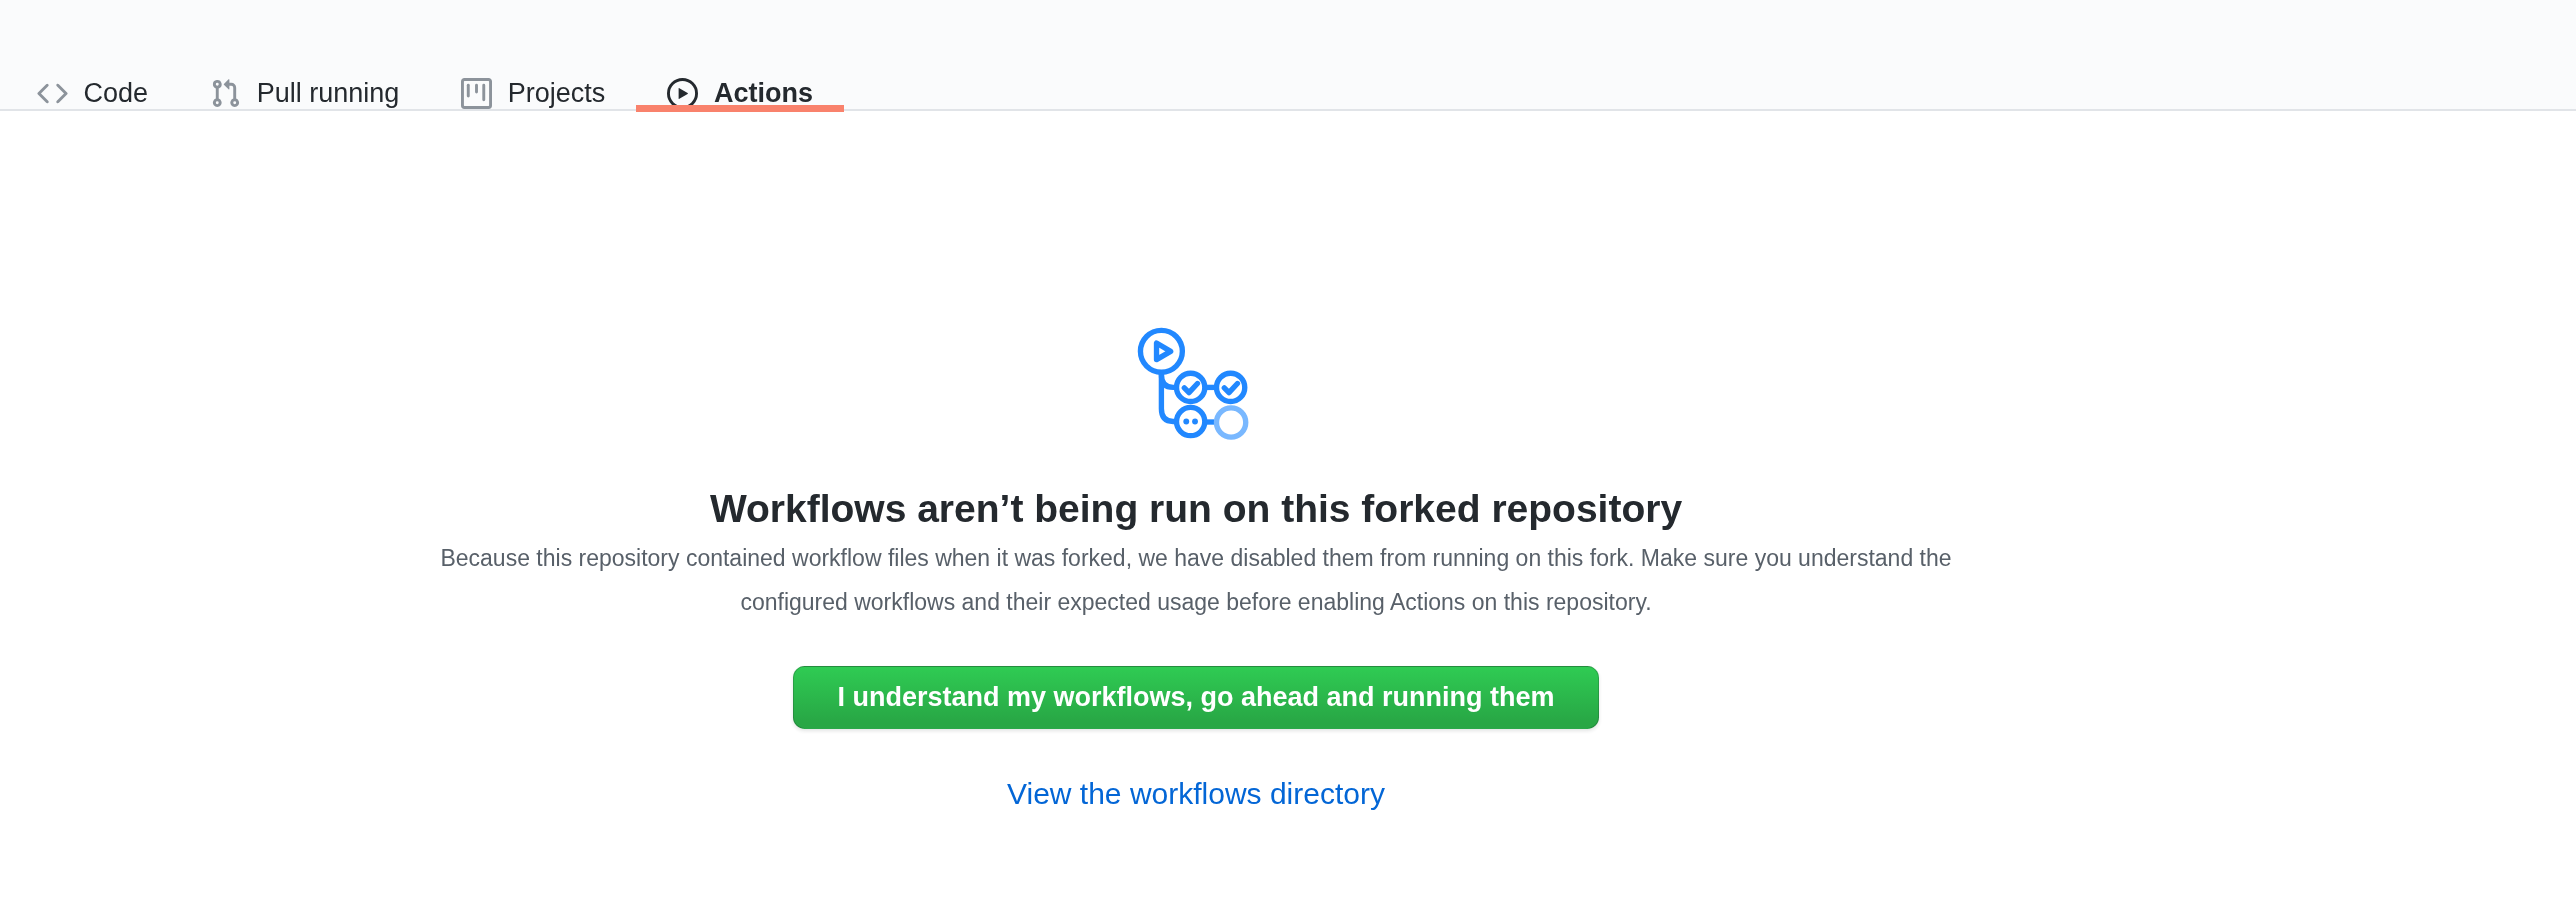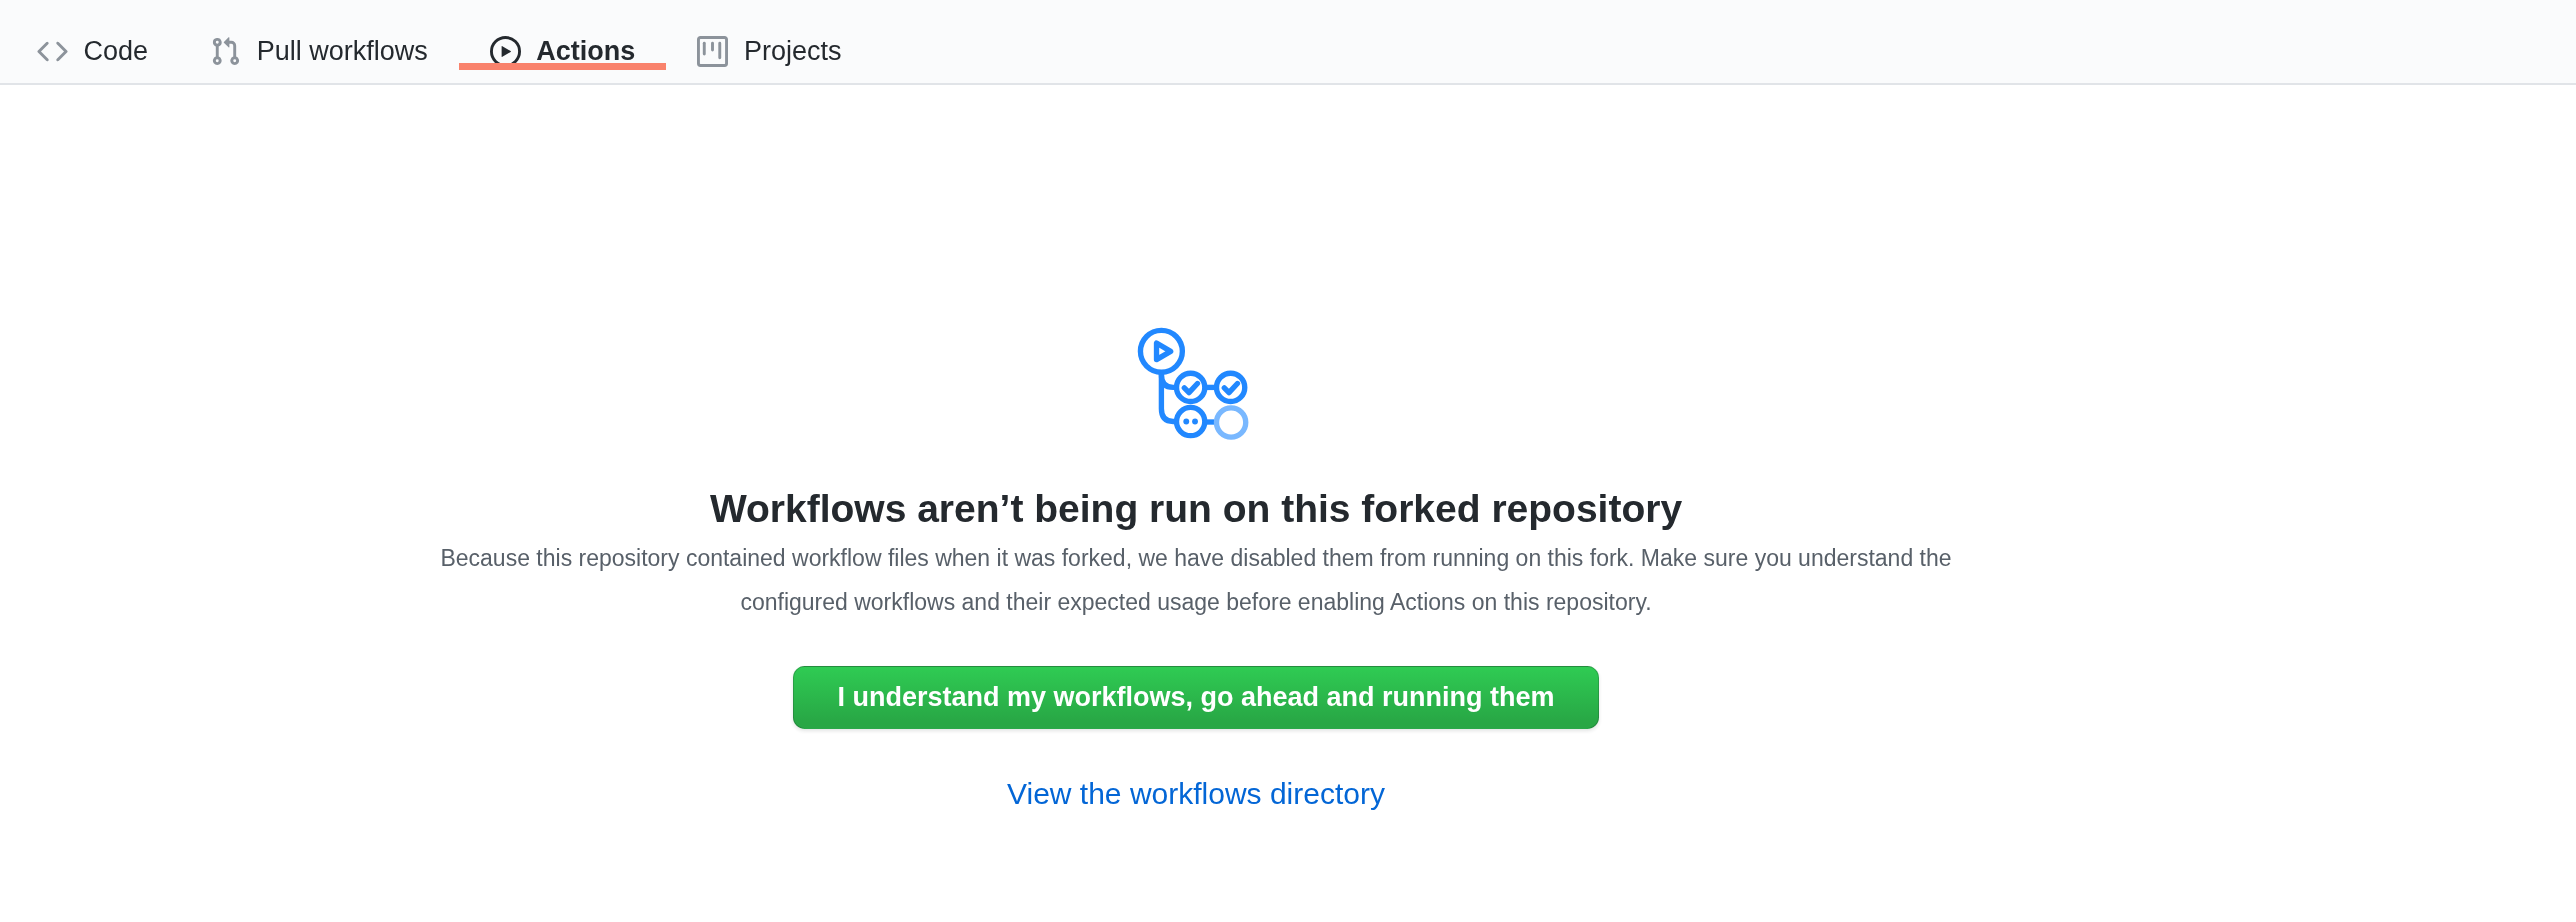"Code" .tabbar { align-items: center -> flex-end; height: 85px -> 111px }
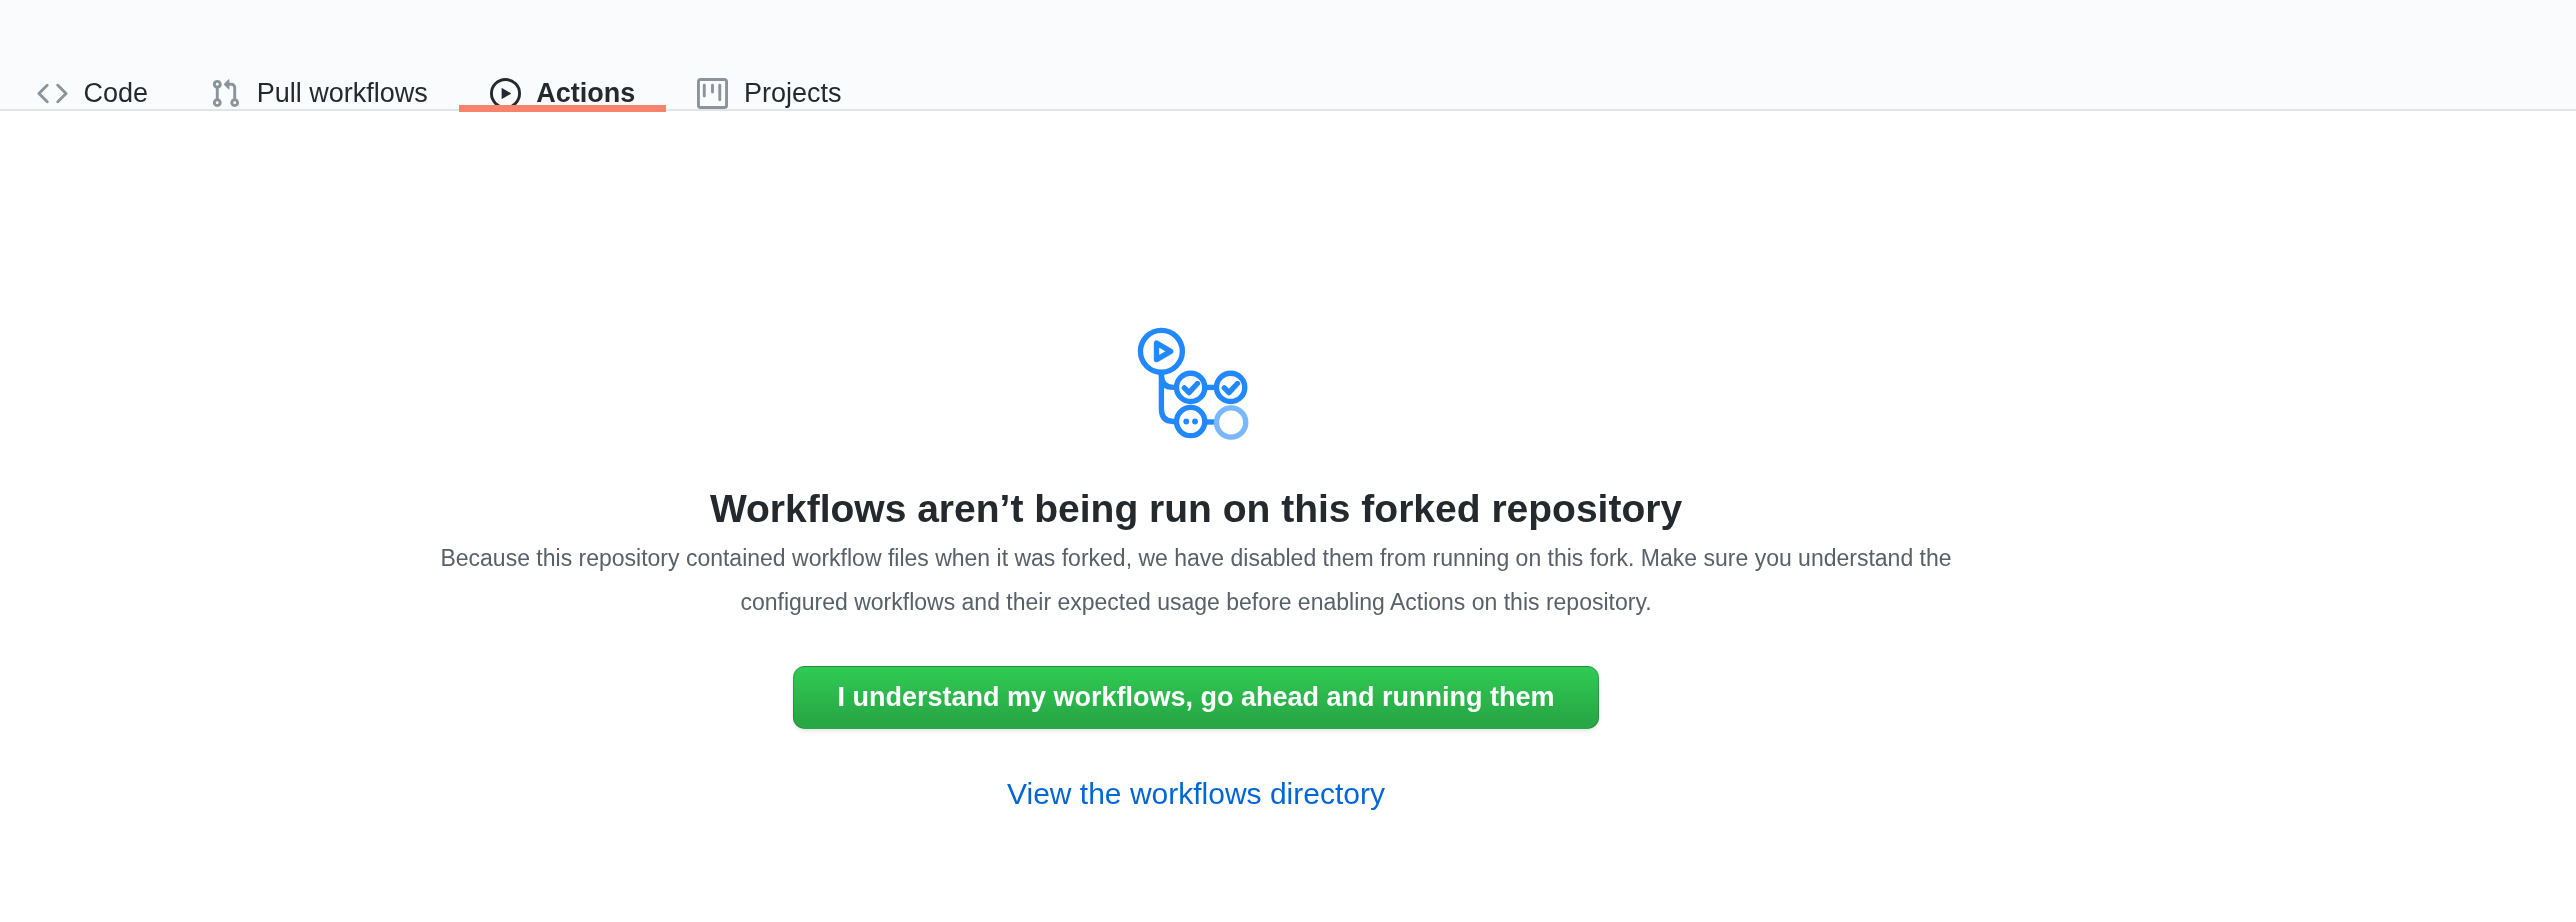"Pull workflows" span { text: workflows -> running }
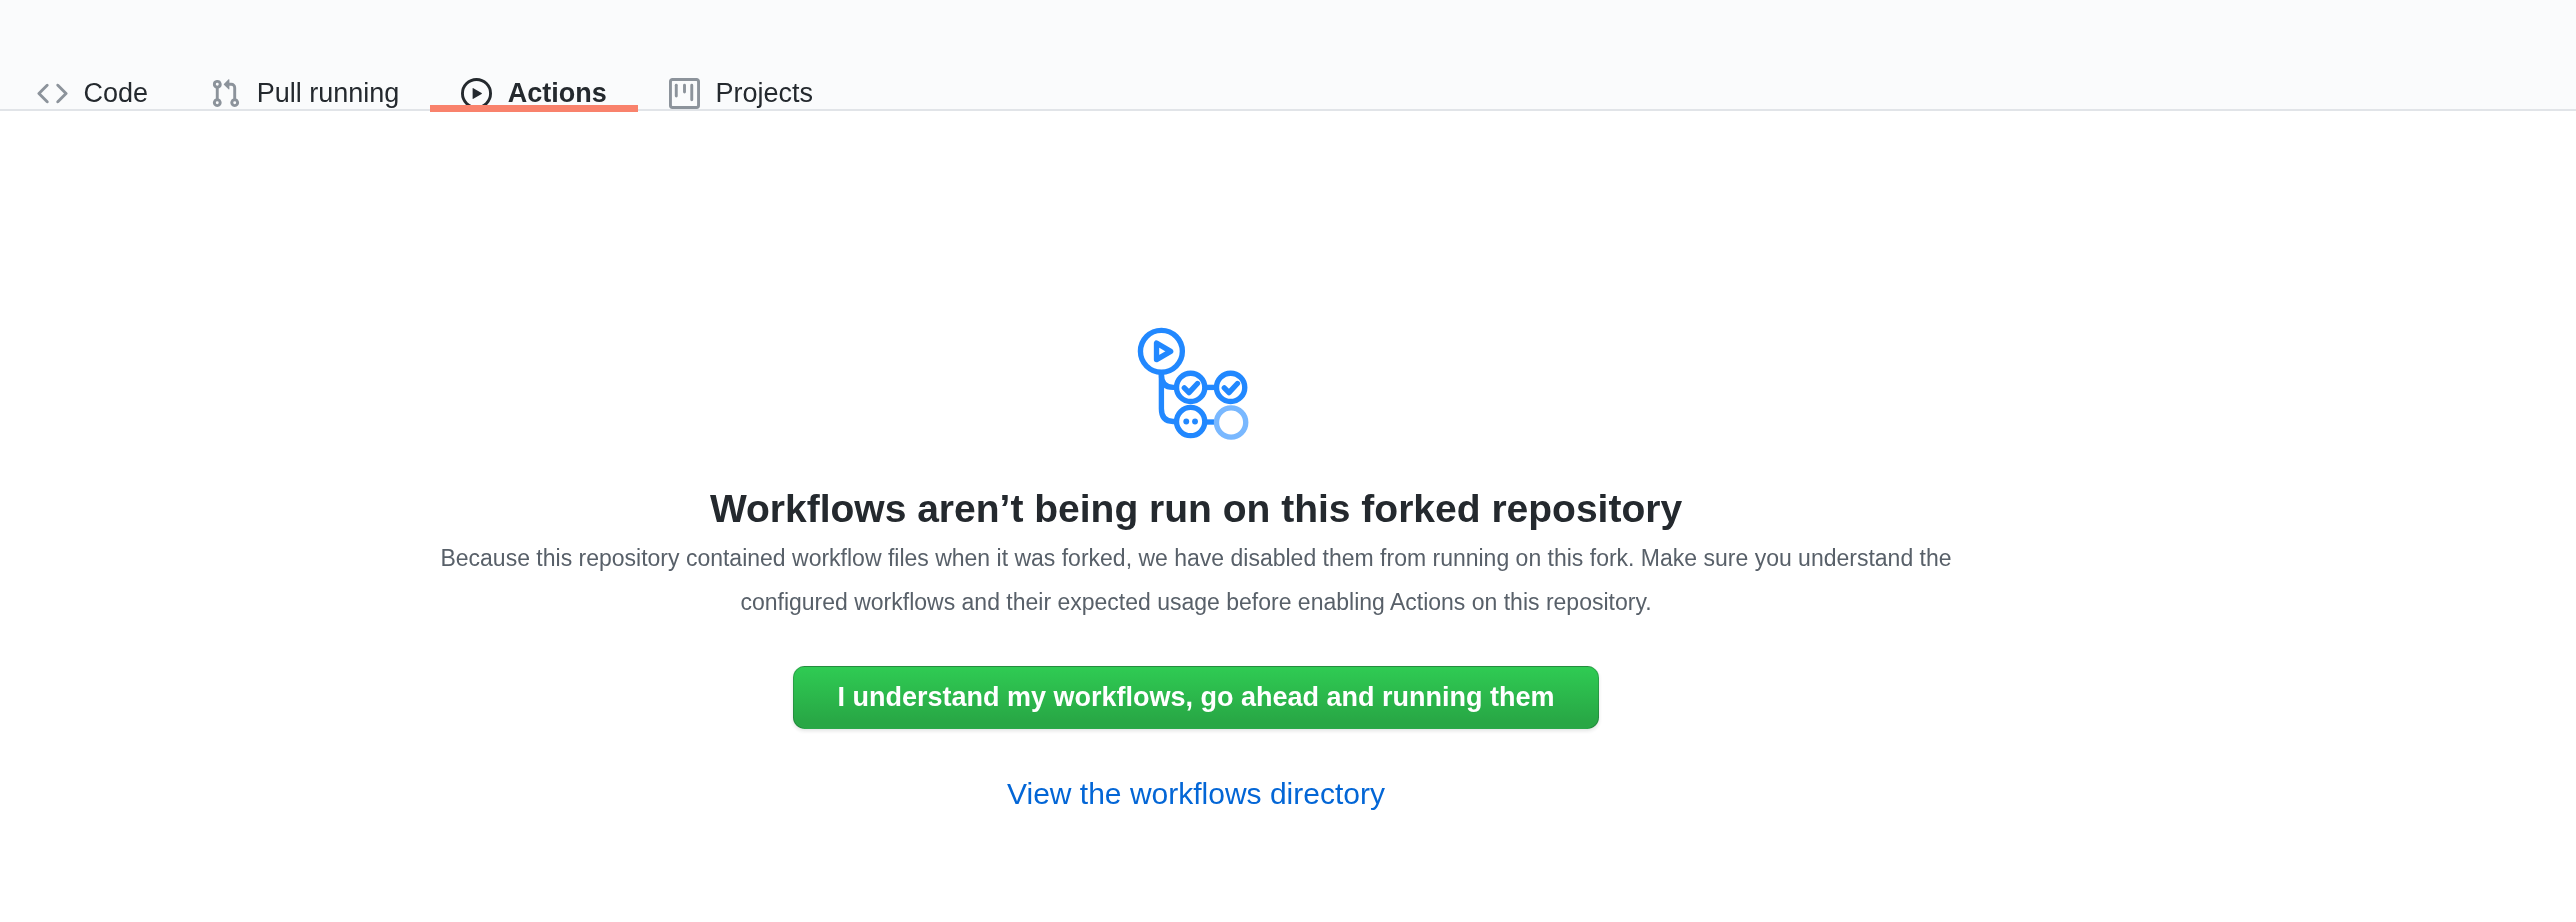"Actions" div.tab { order: before "Projects" -> after "Projects" }
